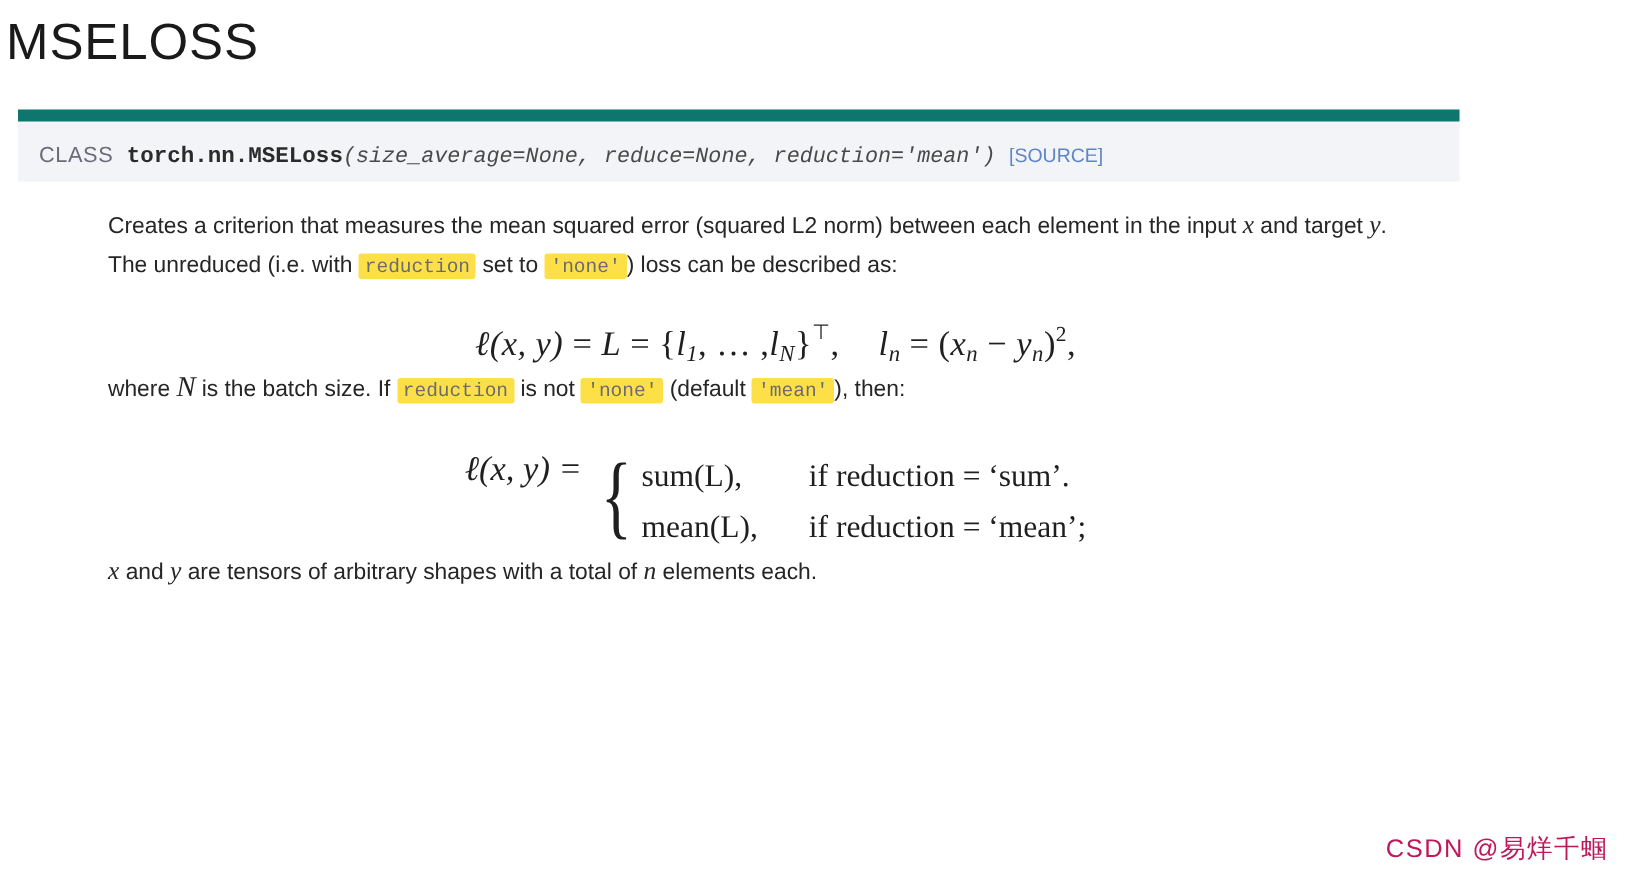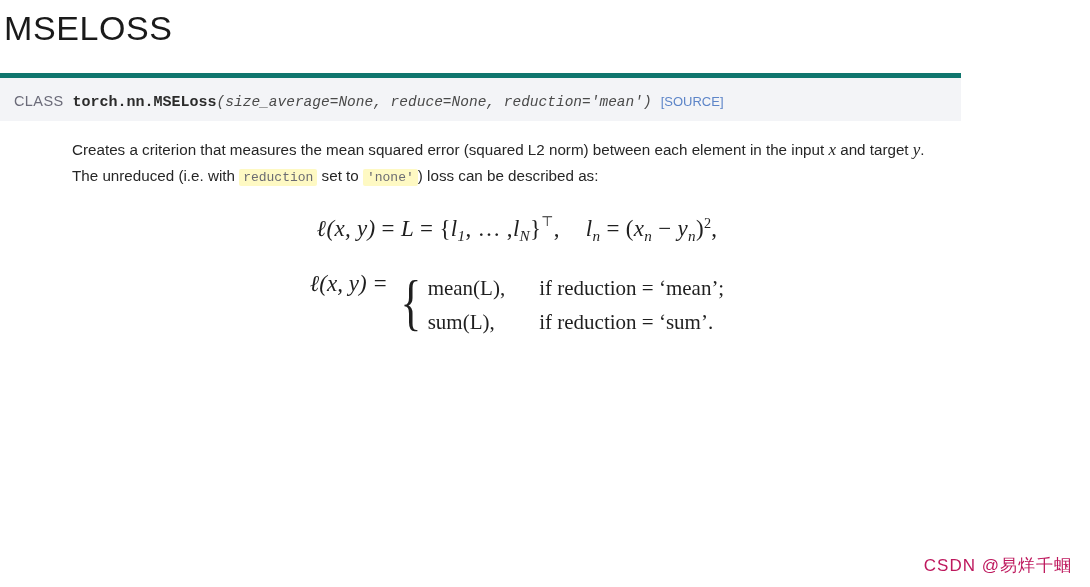"CLASS" .sig-block { border-top: 5px solid #0f766e -> 8px solid #0f766e; left: 0px -> 12px }
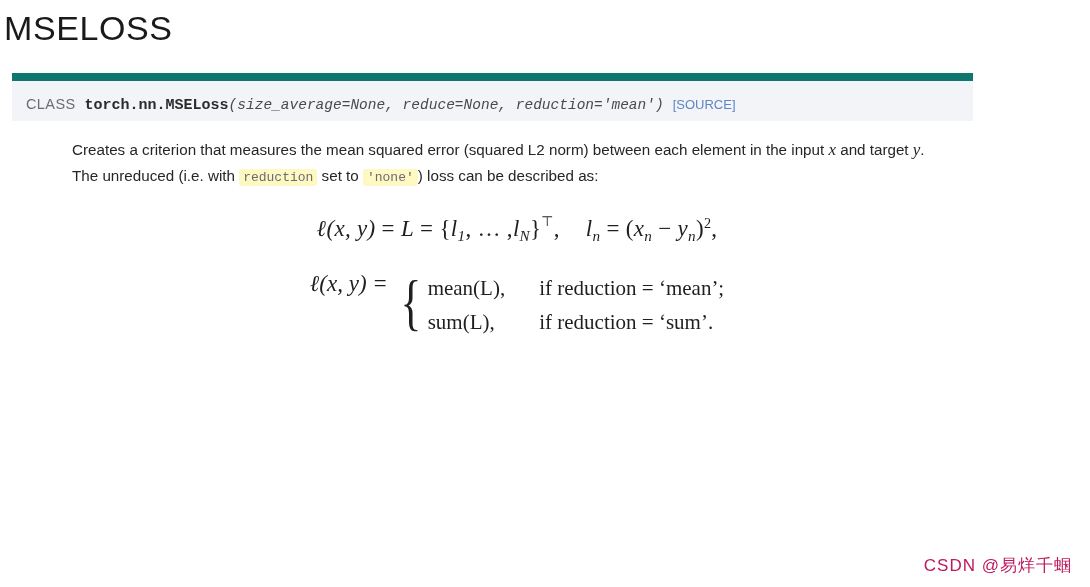"reduction" code.inline { background: #fef9c3 -> #fde047 }
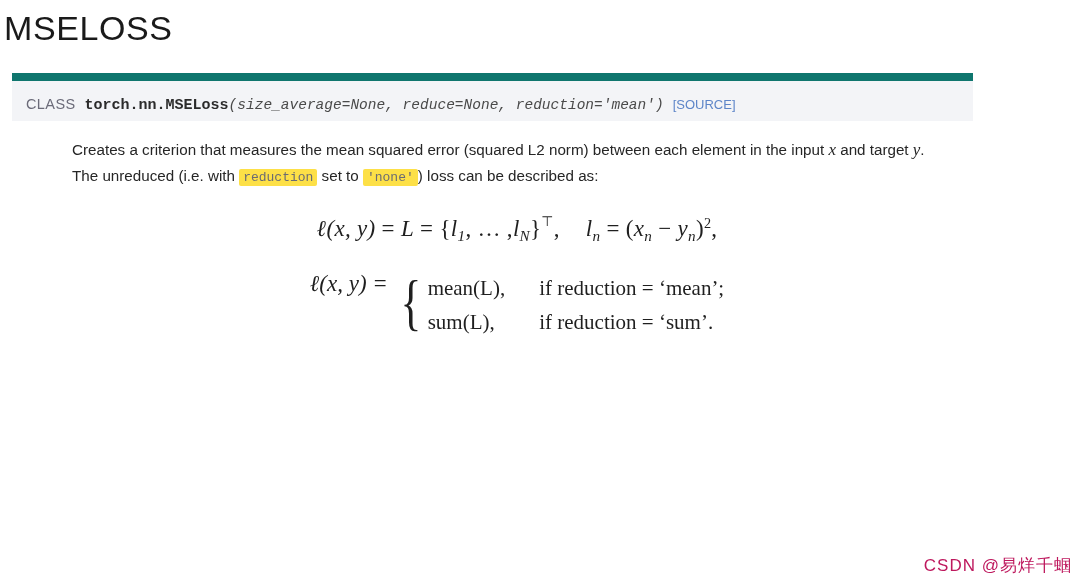"where N is the batch" p.para { html: none -> <p> <span>where </span><span>N</span><span> is the batch size. If </span><code>reduction</code><span> is not </span><code>'none'</code><span> (default </span><code>'mean'</code><span>), then:</span> </p> }
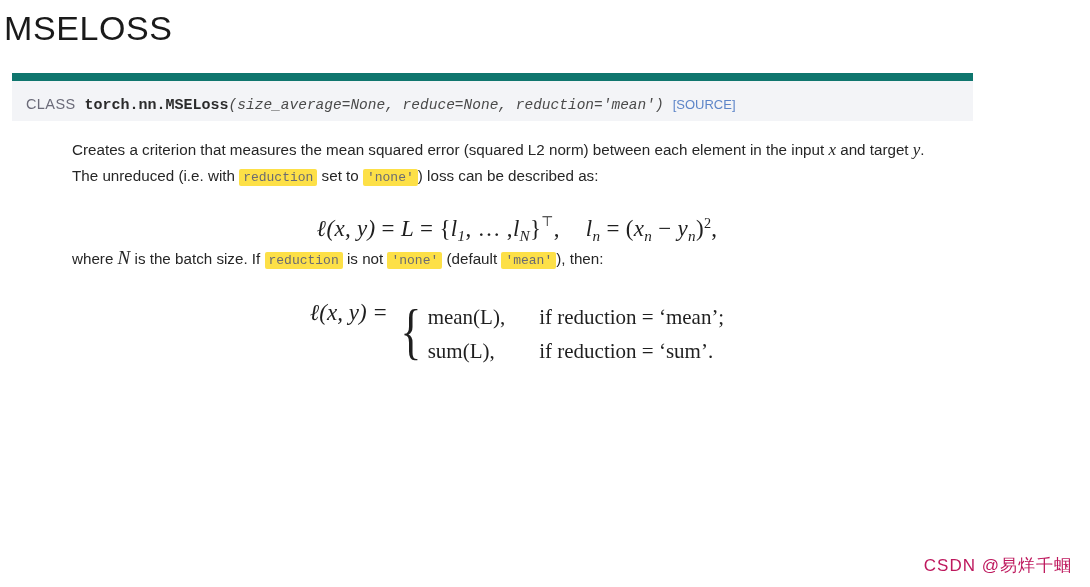"mean(L)," span.eq2-case-row { order: before "sum(L)," -> after "sum(L)," }
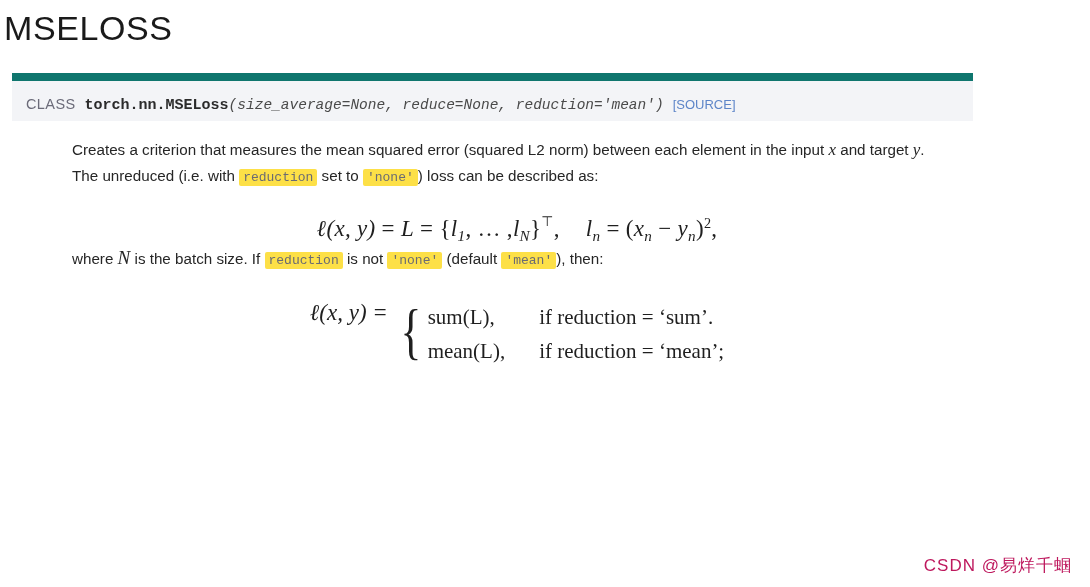"x and y are tensors" p.para { html: none -> <p> <span>x</span><span> and </span><span>y</span><span> are tensors of arbitrary shapes with a total of </span><span>n</span><span> elements each.</span> </p> }
